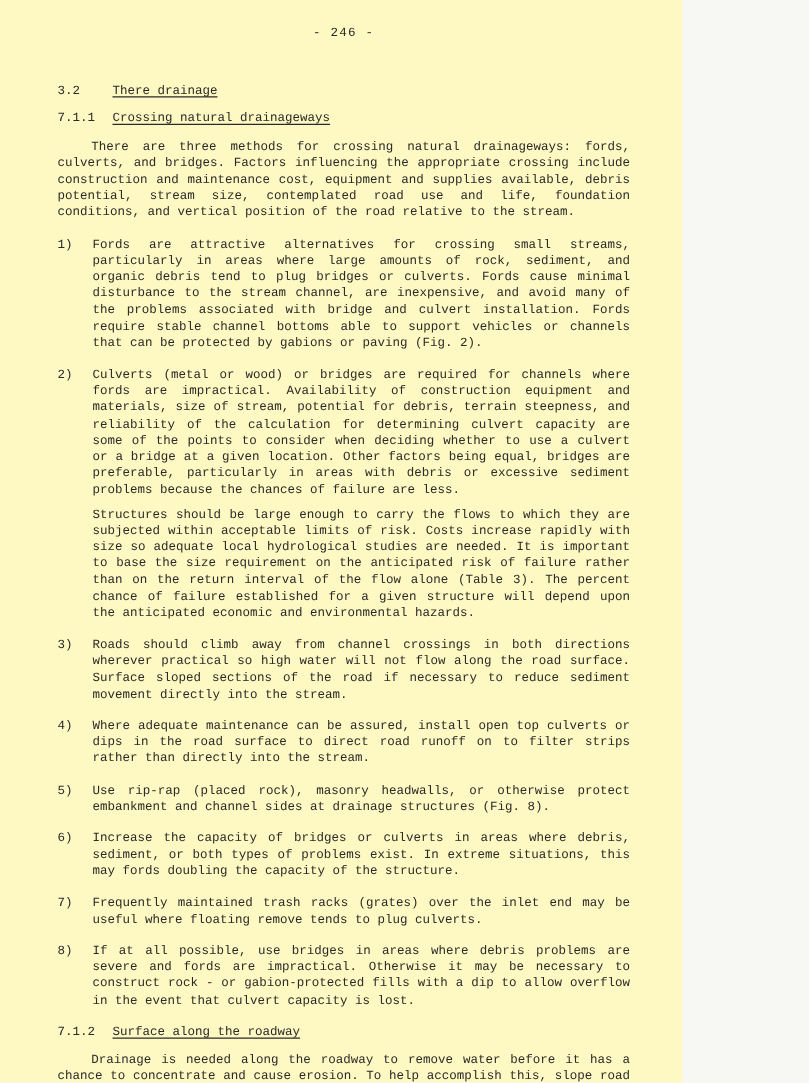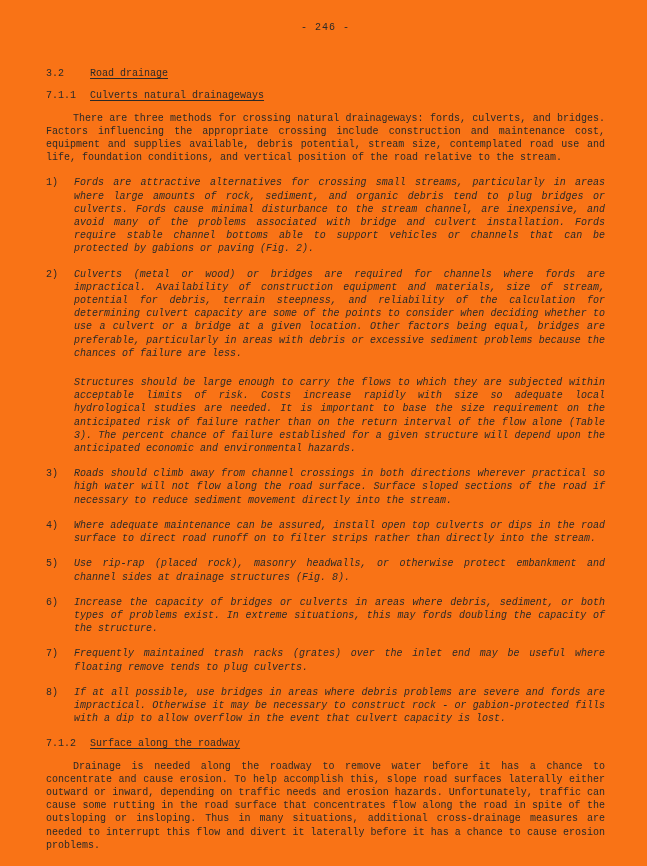"- 246 -" .page { background: #f97316 -> #fef9c3; width: 647px -> 546px }
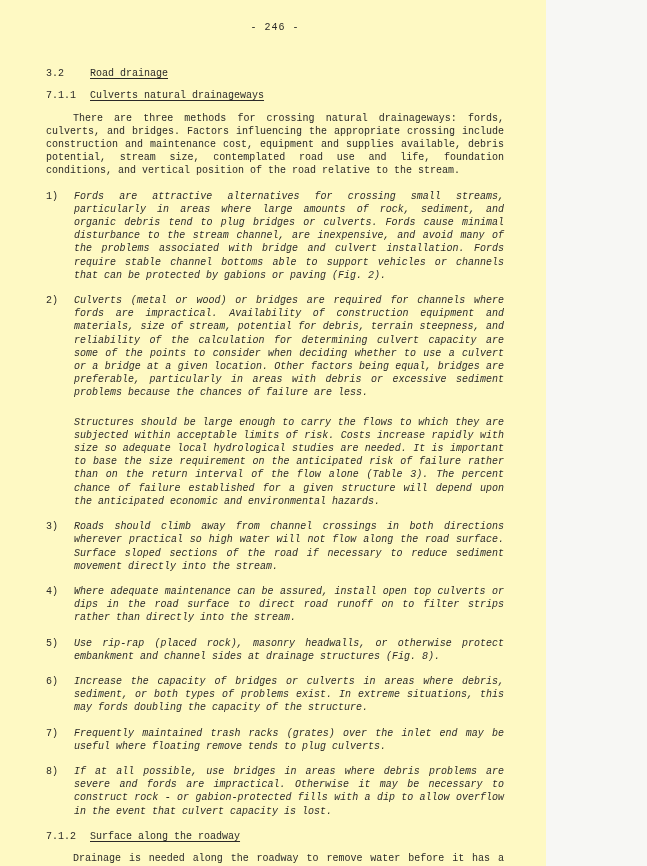"Road drainage" span.h-title { text: Road -> There }
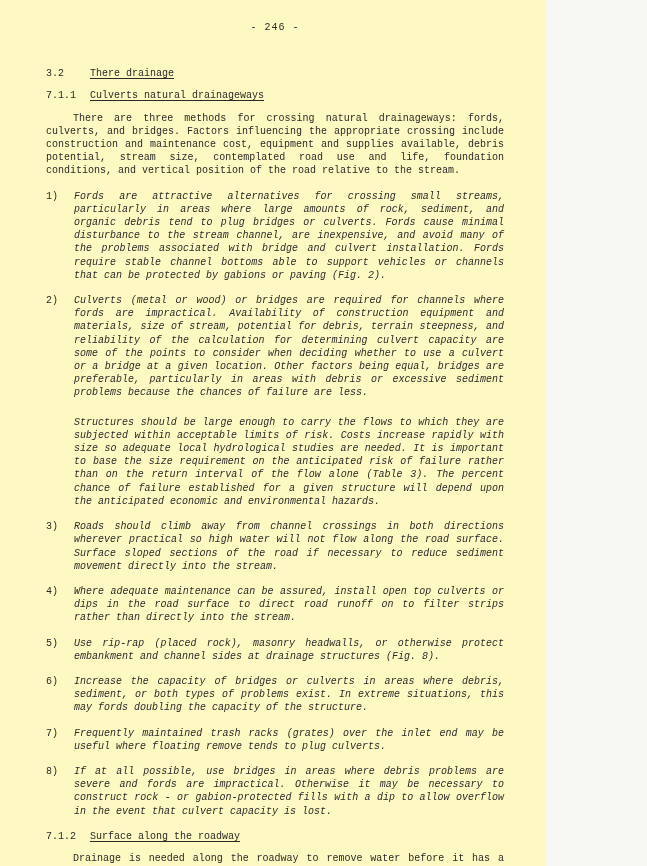"Culverts natural drainageways" span.h-title { text: Culverts -> Crossing }
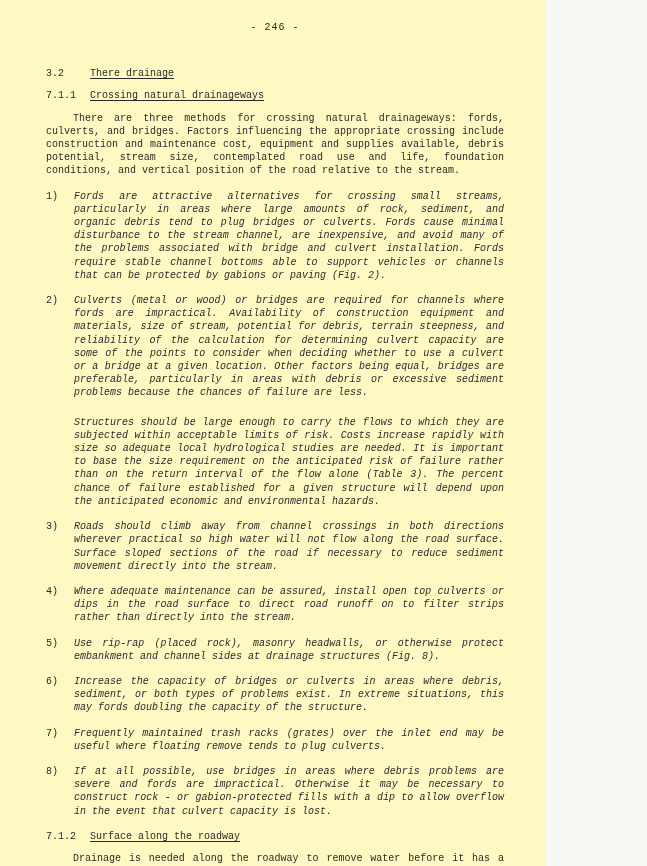"Fords are attractive alternatives for" .item-para { font-style: italic -> none }
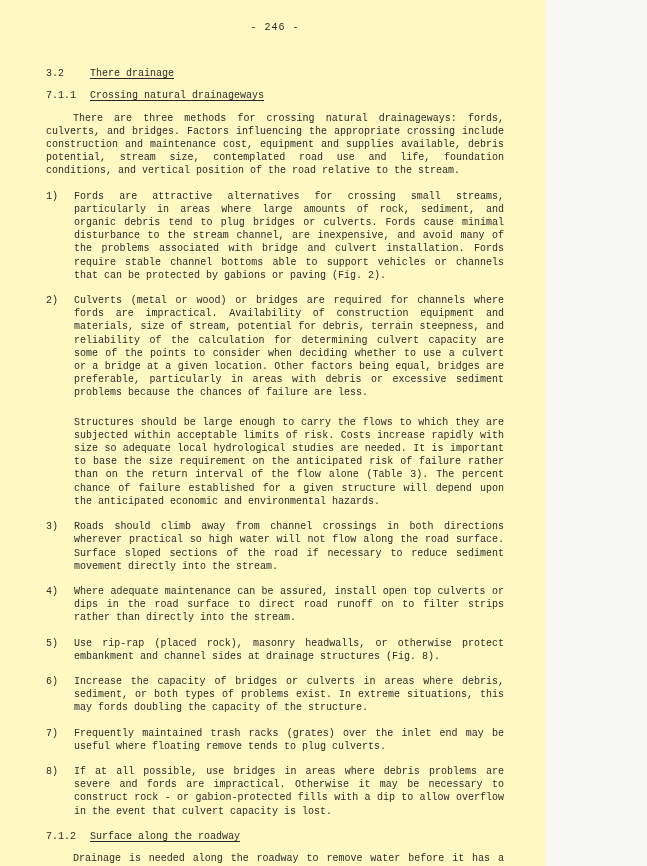"Structures should be large enough" .item-para + .item-para { margin-top: 16px -> 6px }
